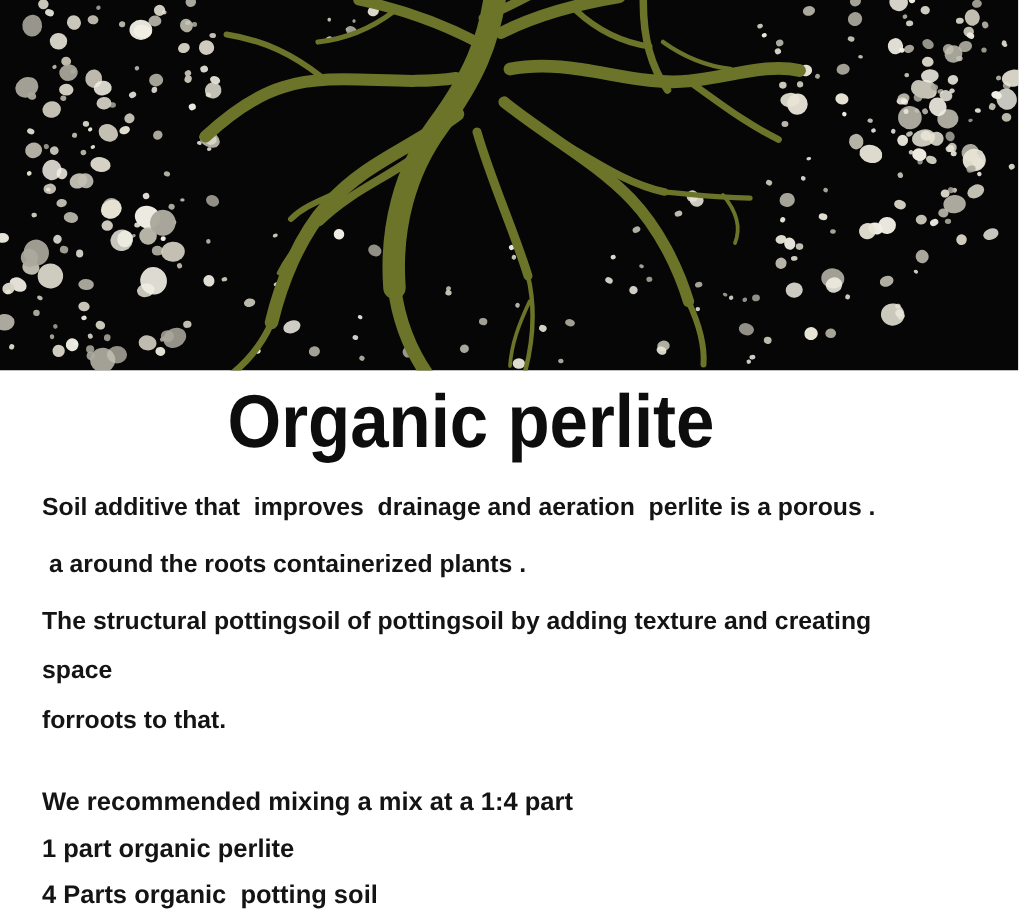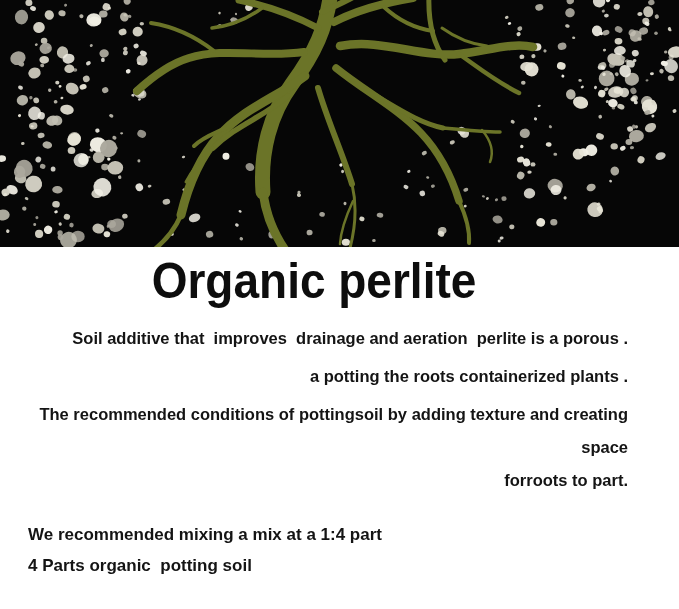"Soil additive that improves drainage" .para { text-align: right -> none }
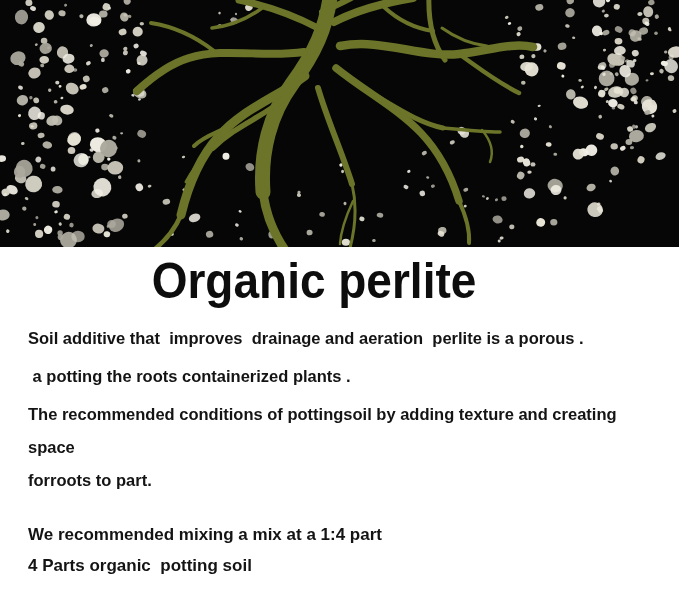"a potting the roots containerized" span.line { text: potting -> around }
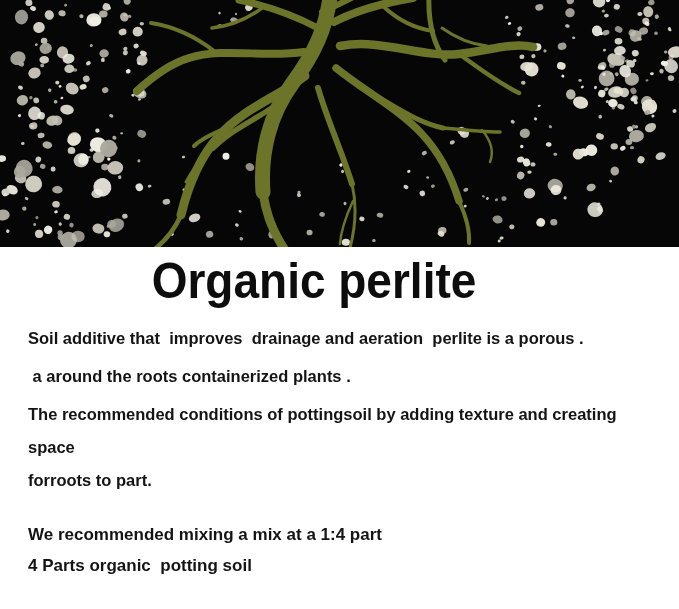"The recommended conditions of" span.line { text: recommended conditions -> structural pottingsoil }
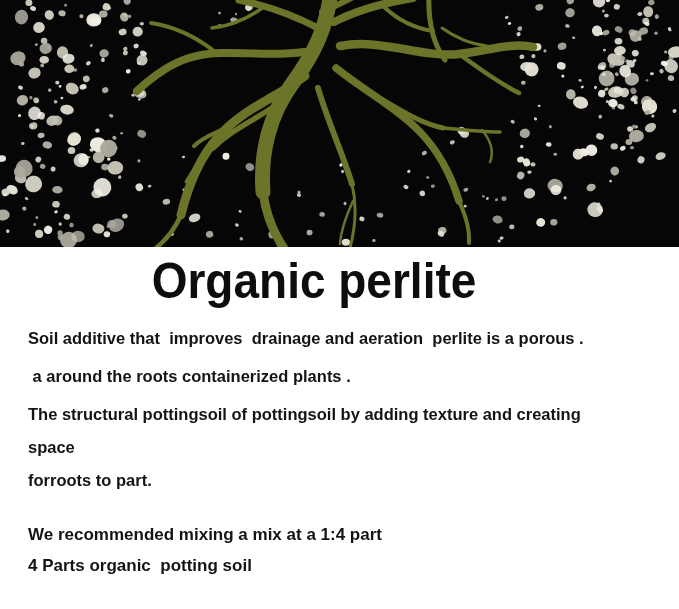"forroots to part." span.line { text: part -> that }
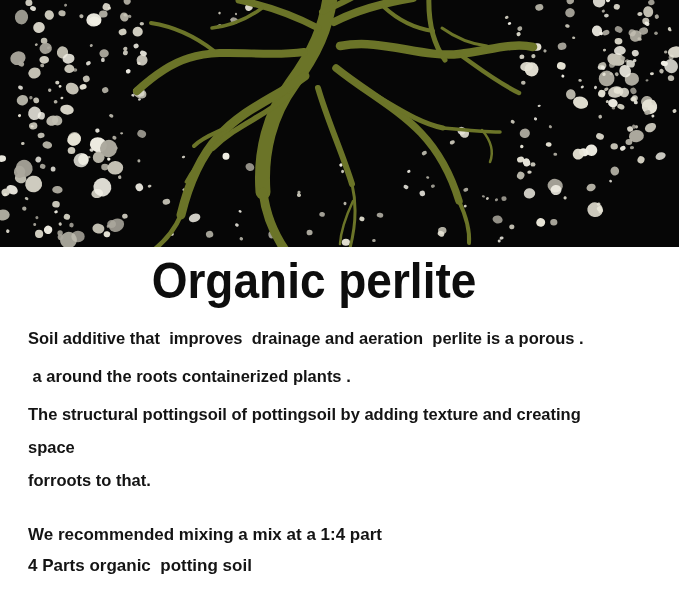"1 part organic perlite" span.line { html: none -> <span>1 part organic perlite</span> }
